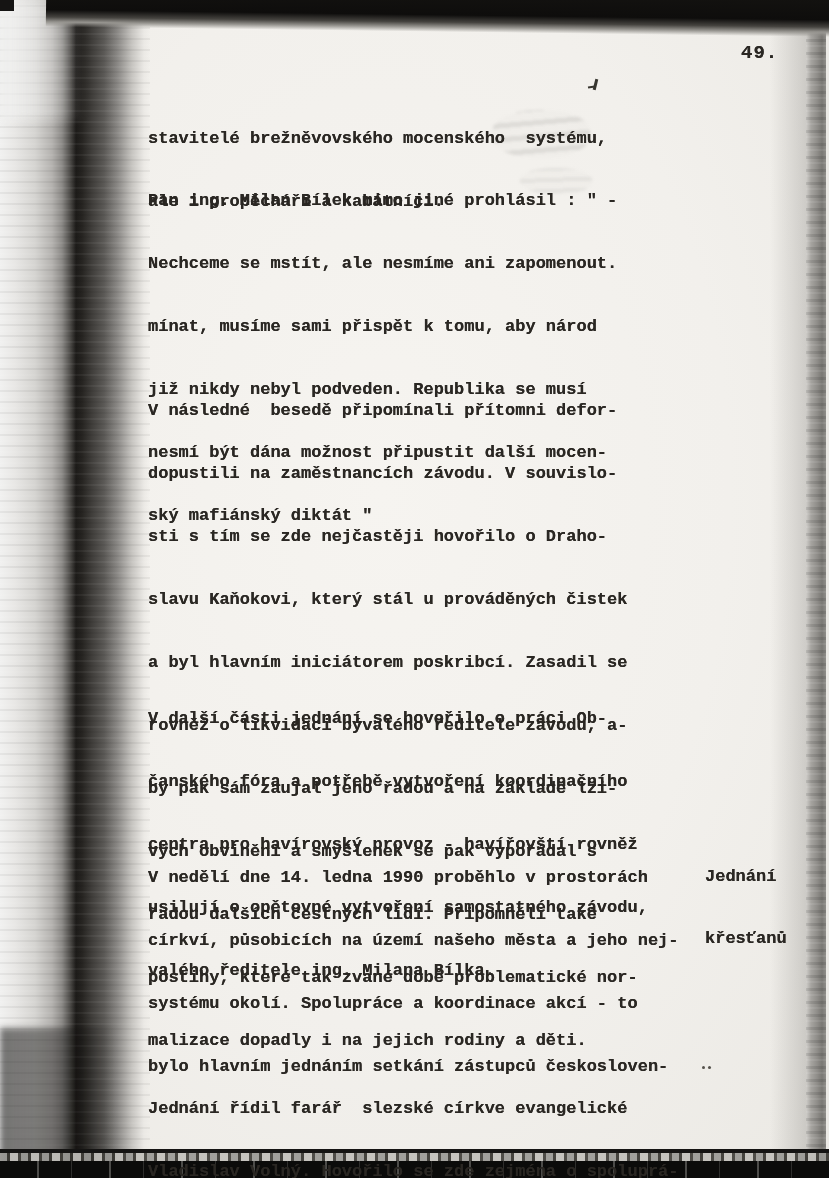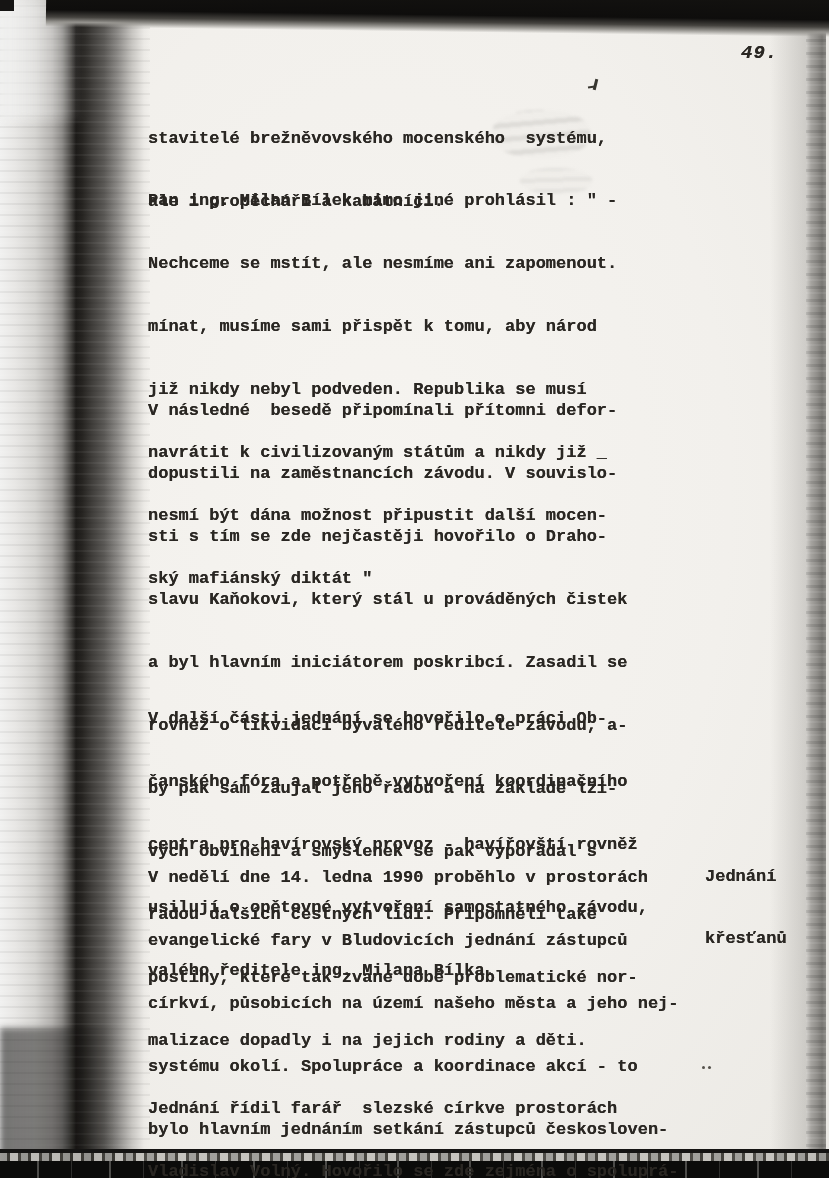"49." .page-number { font-style: italic -> none }
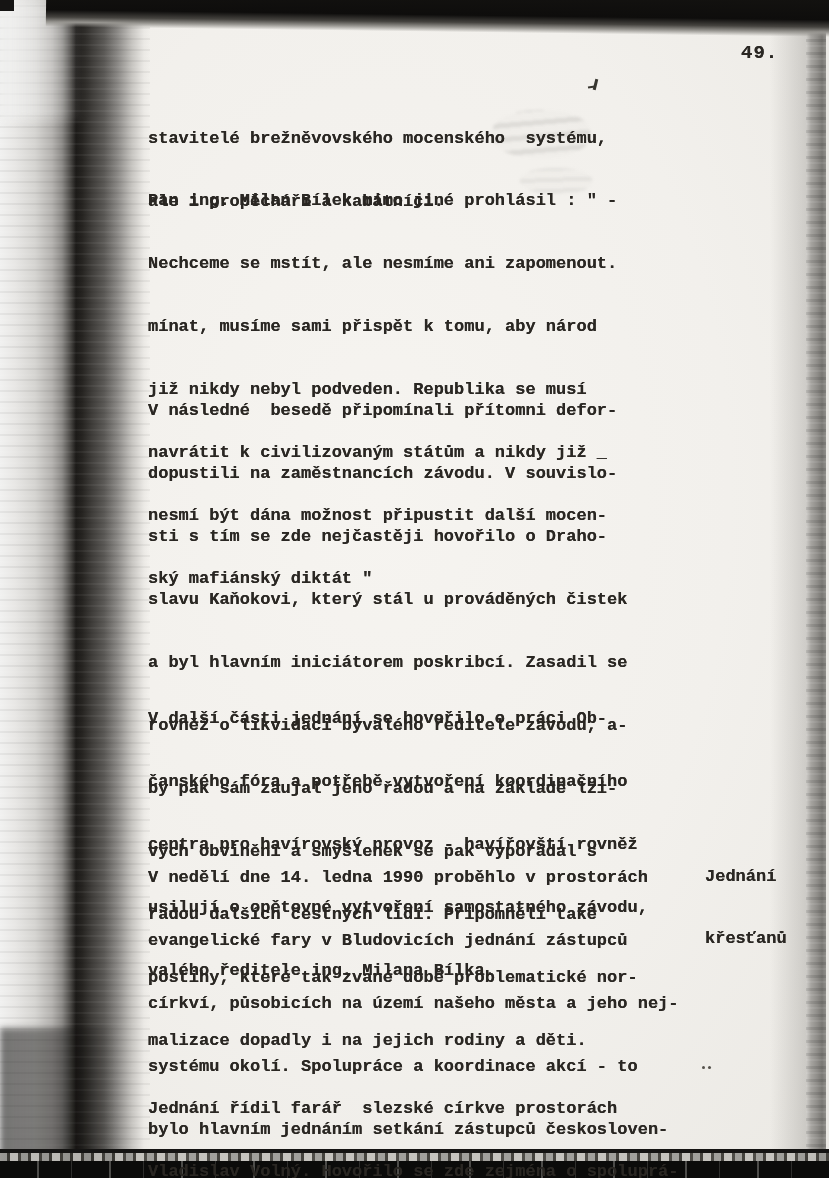"navrátit k civilizovaným státům a" div.line { html: <div>navrátit k civilizovaným státům a nikdy již _</div> -> none }
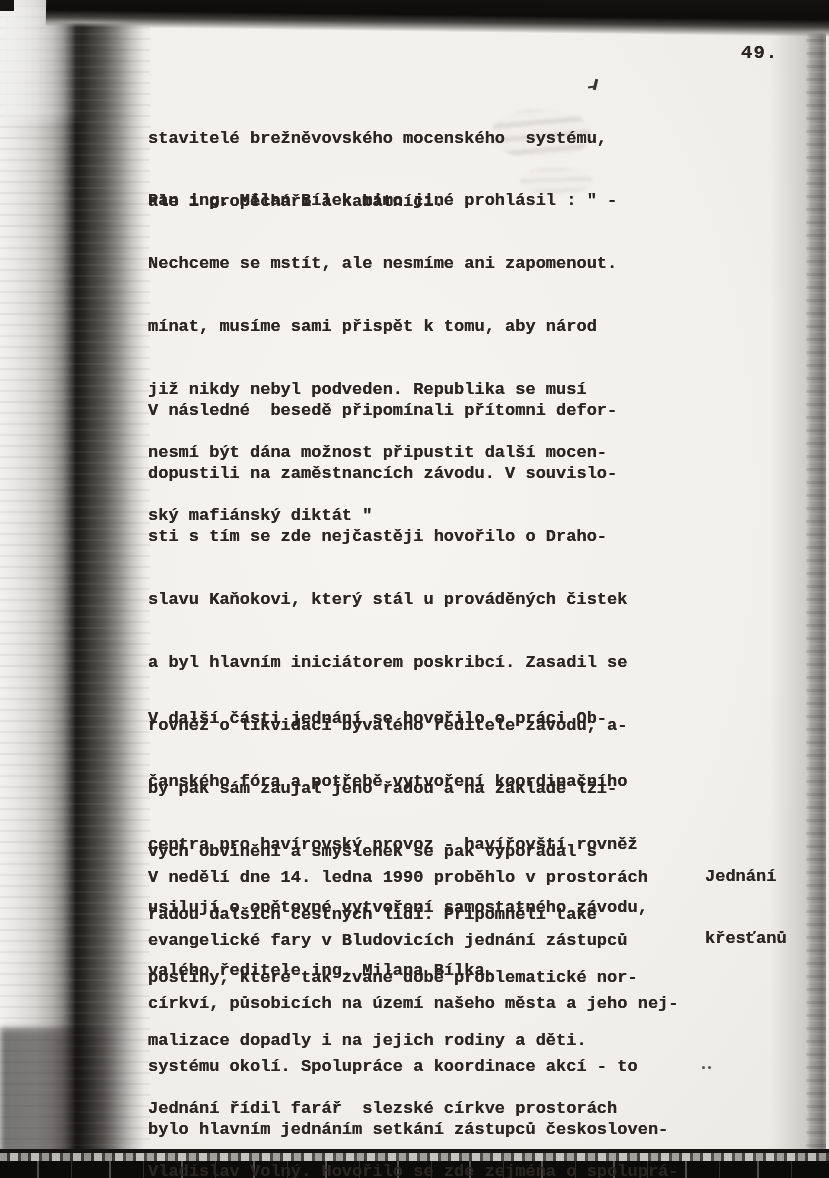"evangelické fary v Bludovicích jednání" div.line { html: <div>evangelické fary v Bludovicích jednání zástupců</div> -> none }
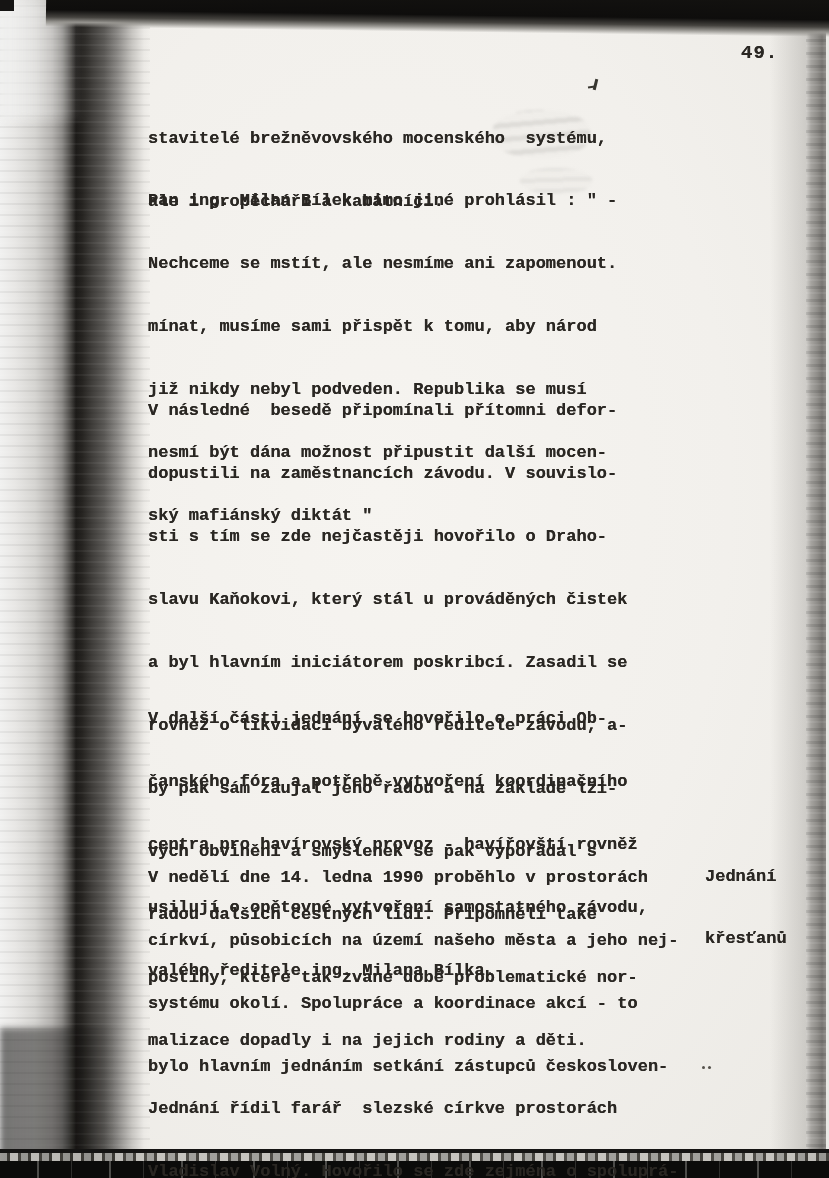"Jednání řídil farář slezské církve" div.line { text: prostorách -> evangelické }
